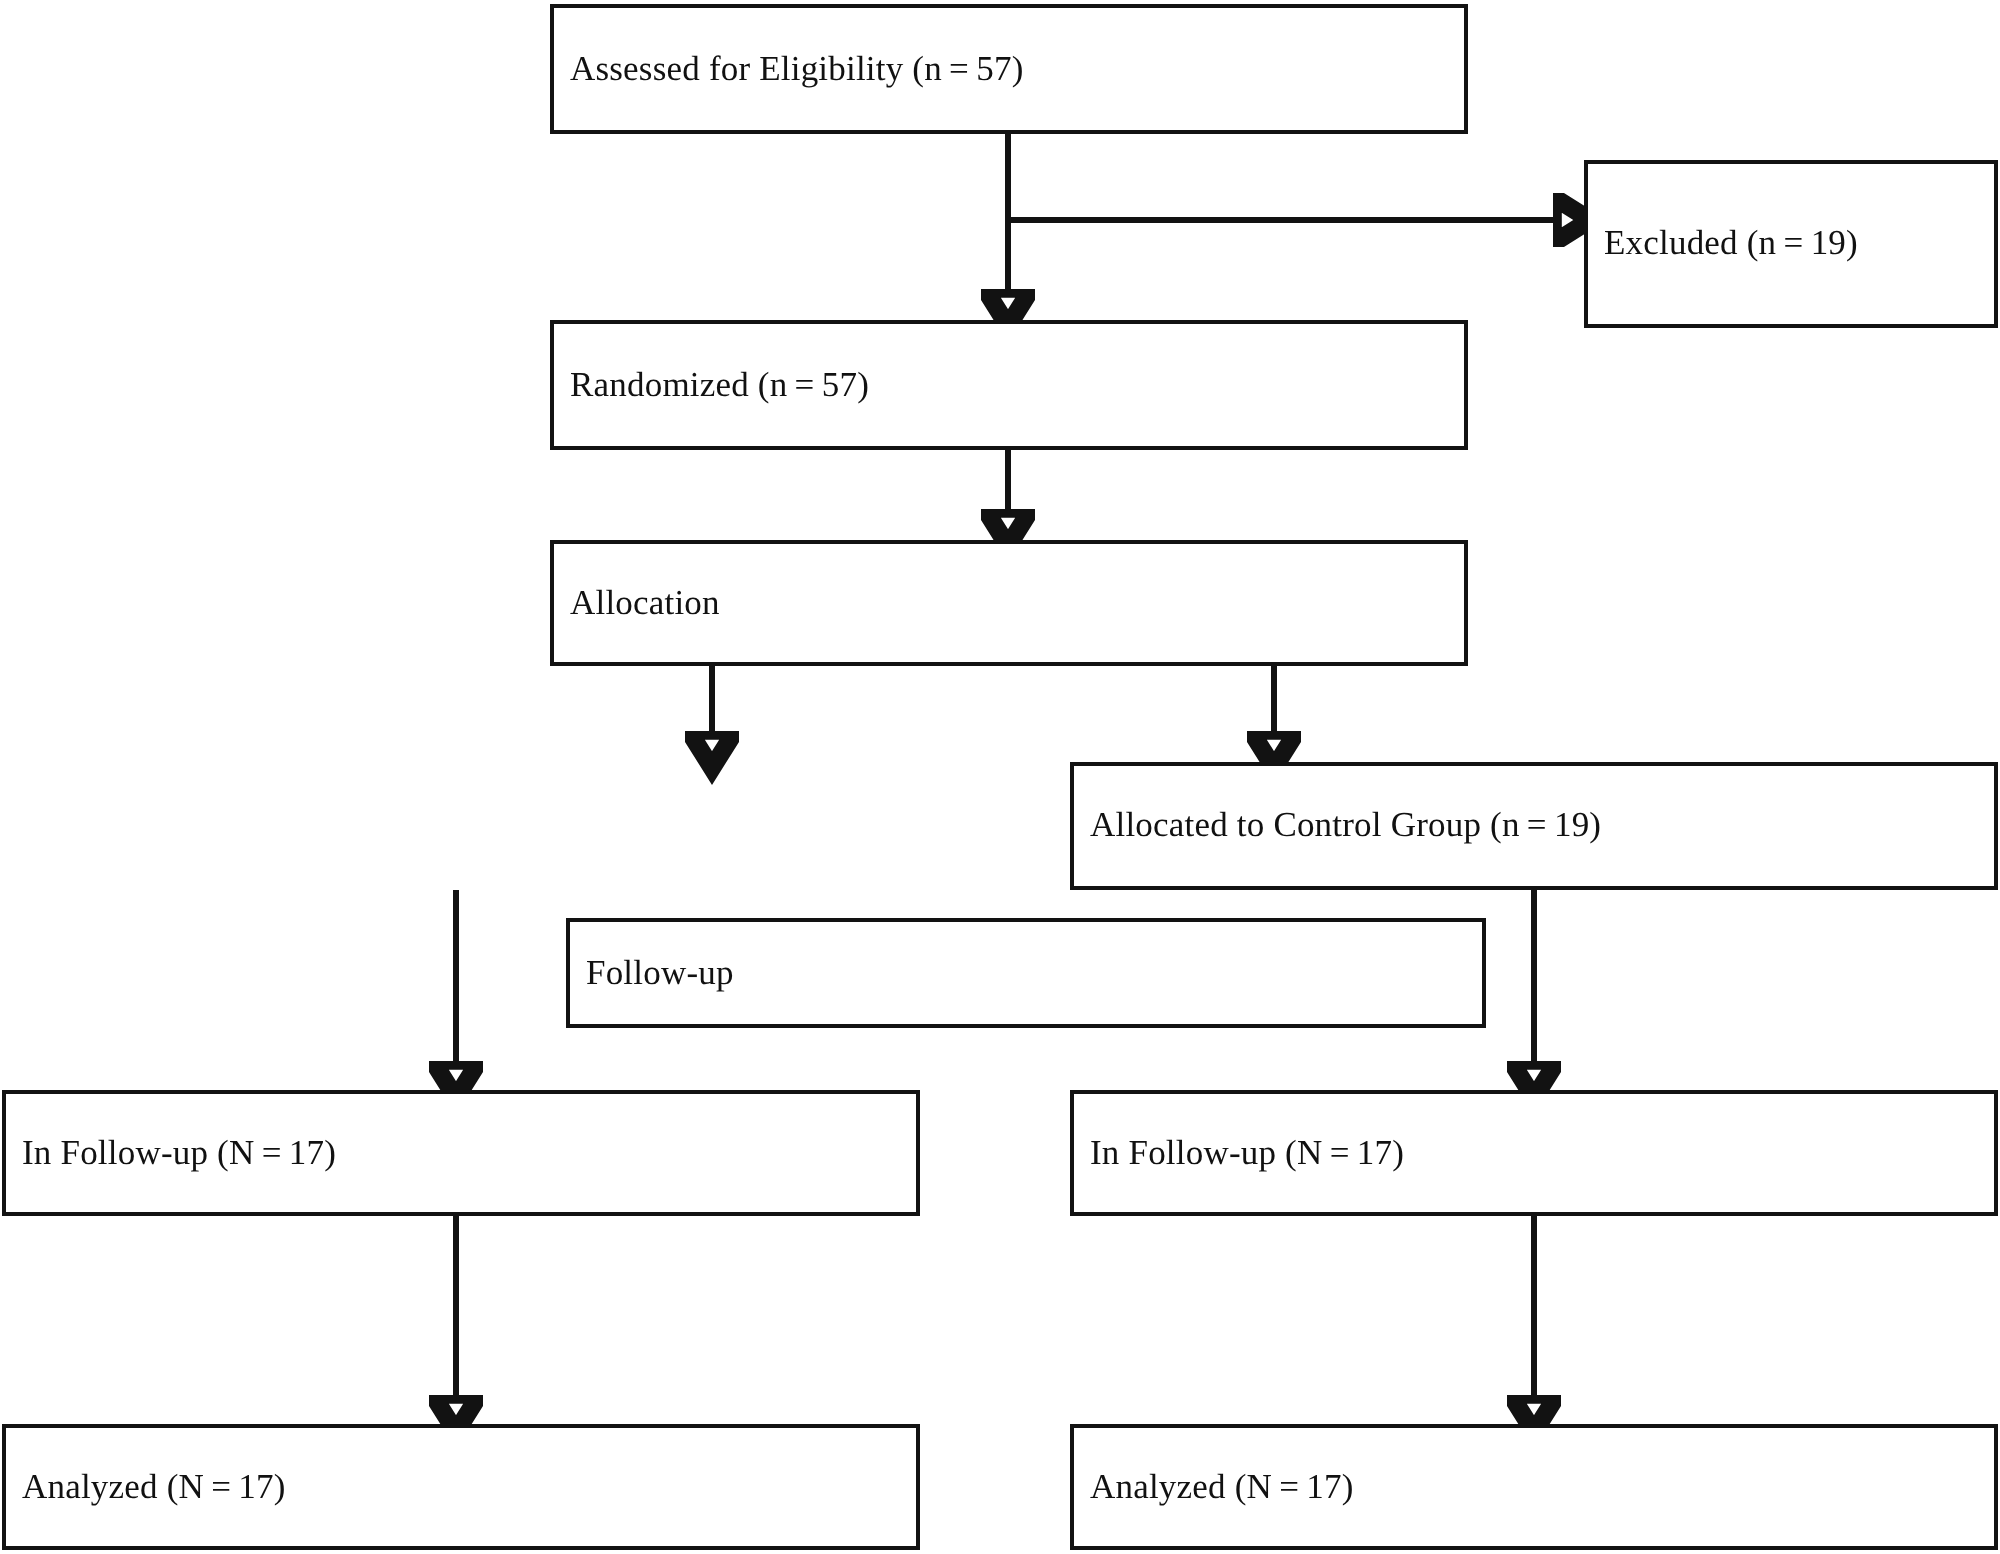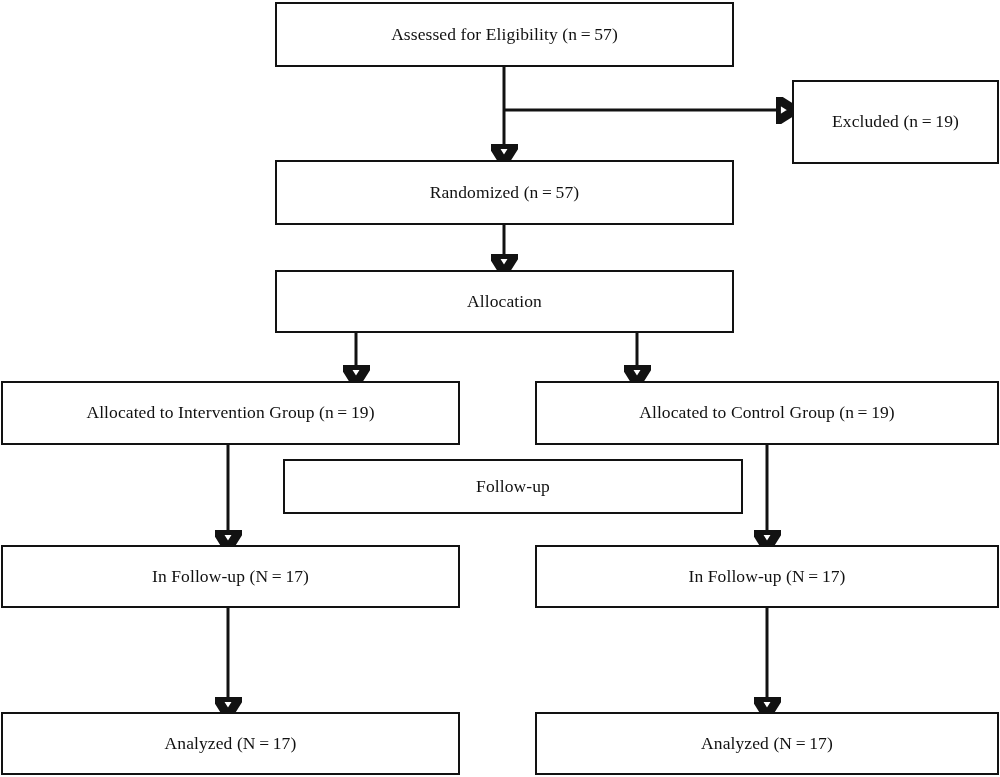"Assessed for Eligibility (n =" .node { justify-content: center -> flex-start }
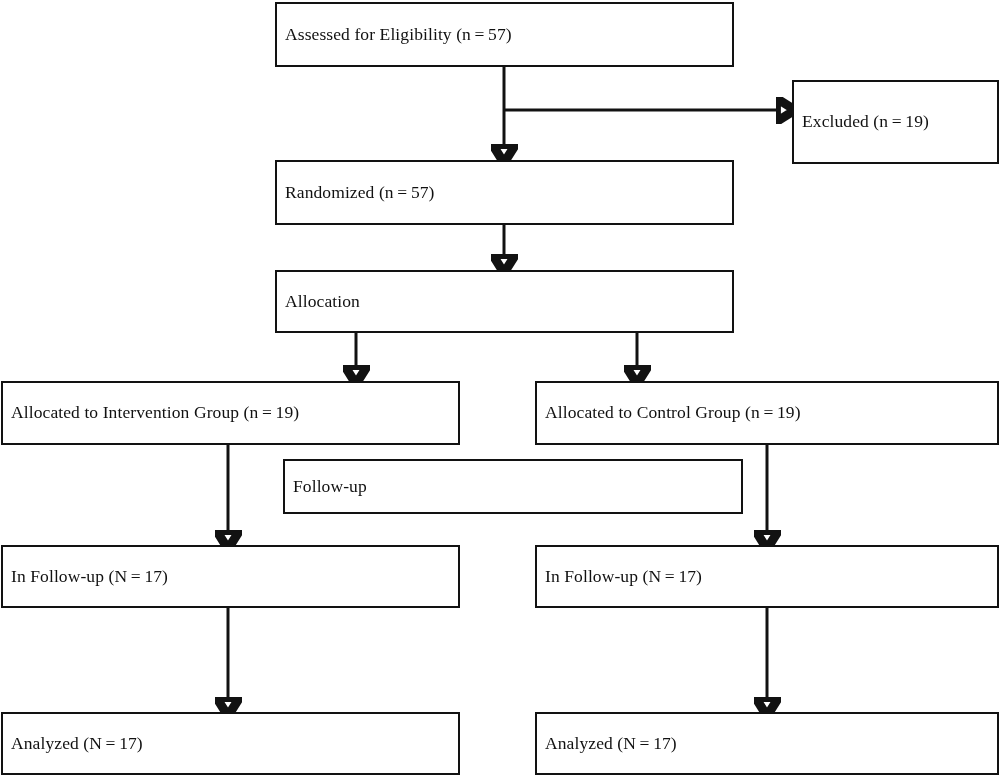"Allocated to Intervention Group (n" div.node { html: <div> <span>Allocated to Intervention Group (n = 19)</span> </div> -> none }
